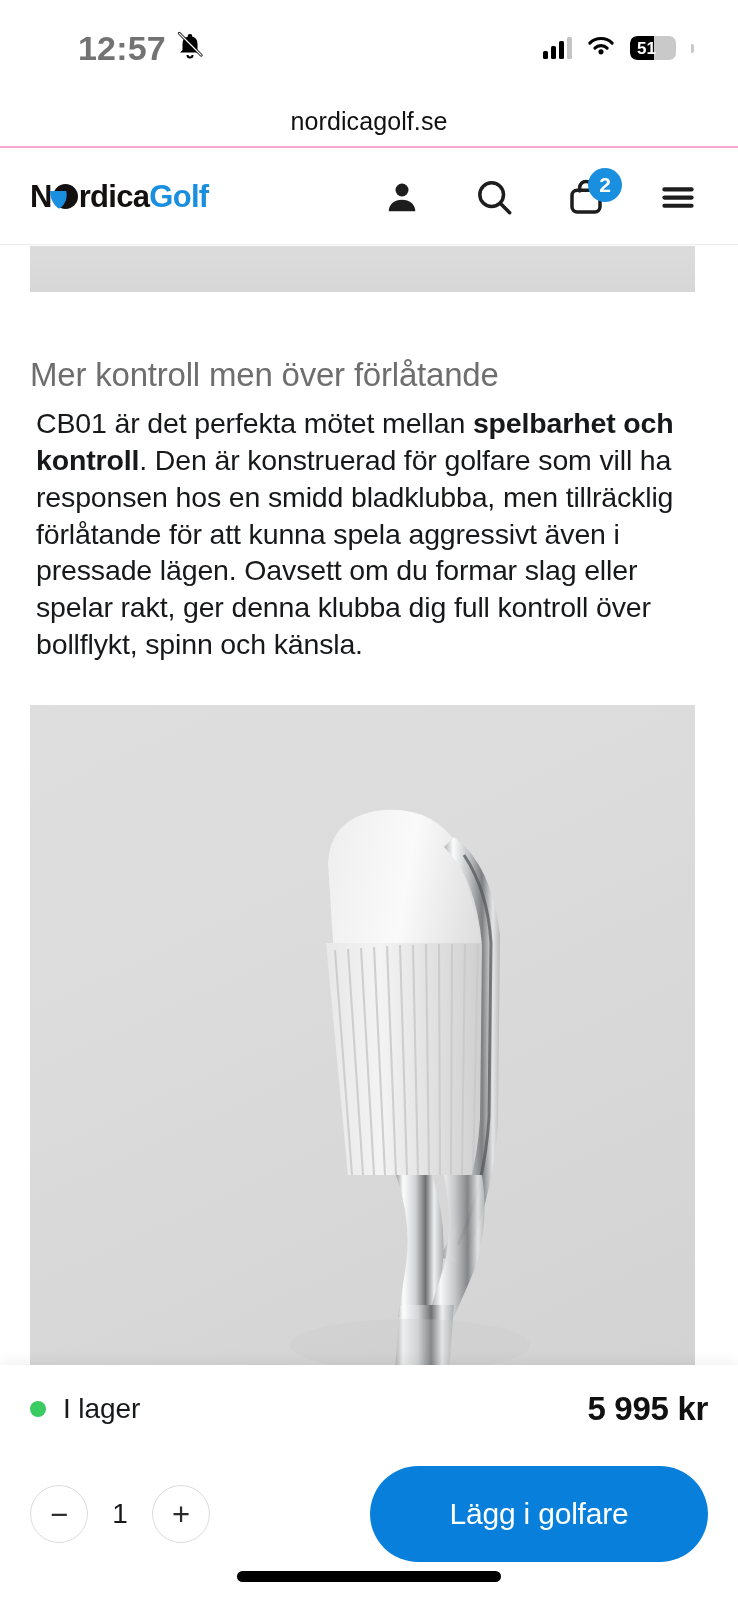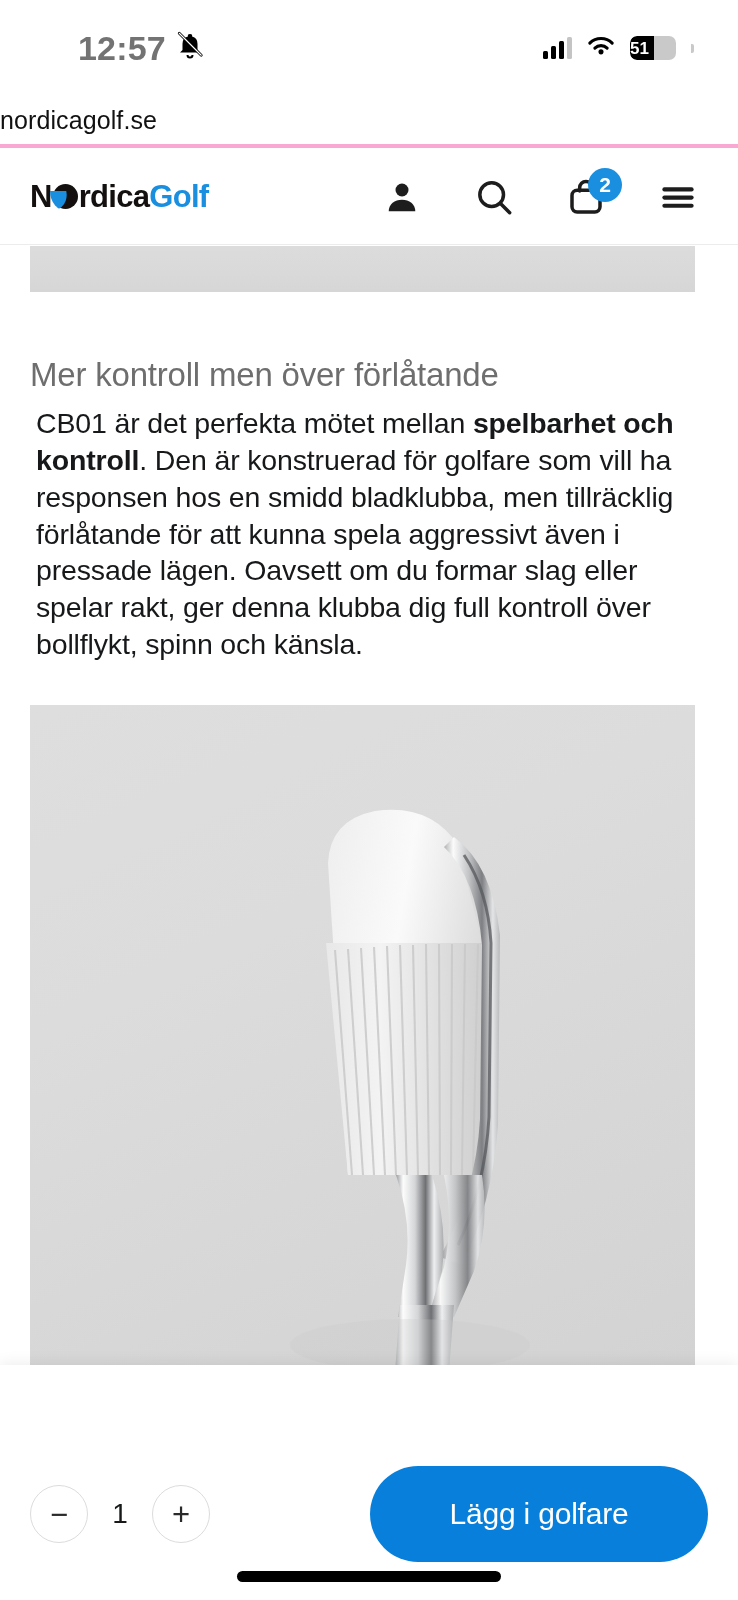"51" .battery-label { padding-left: none -> 7px }
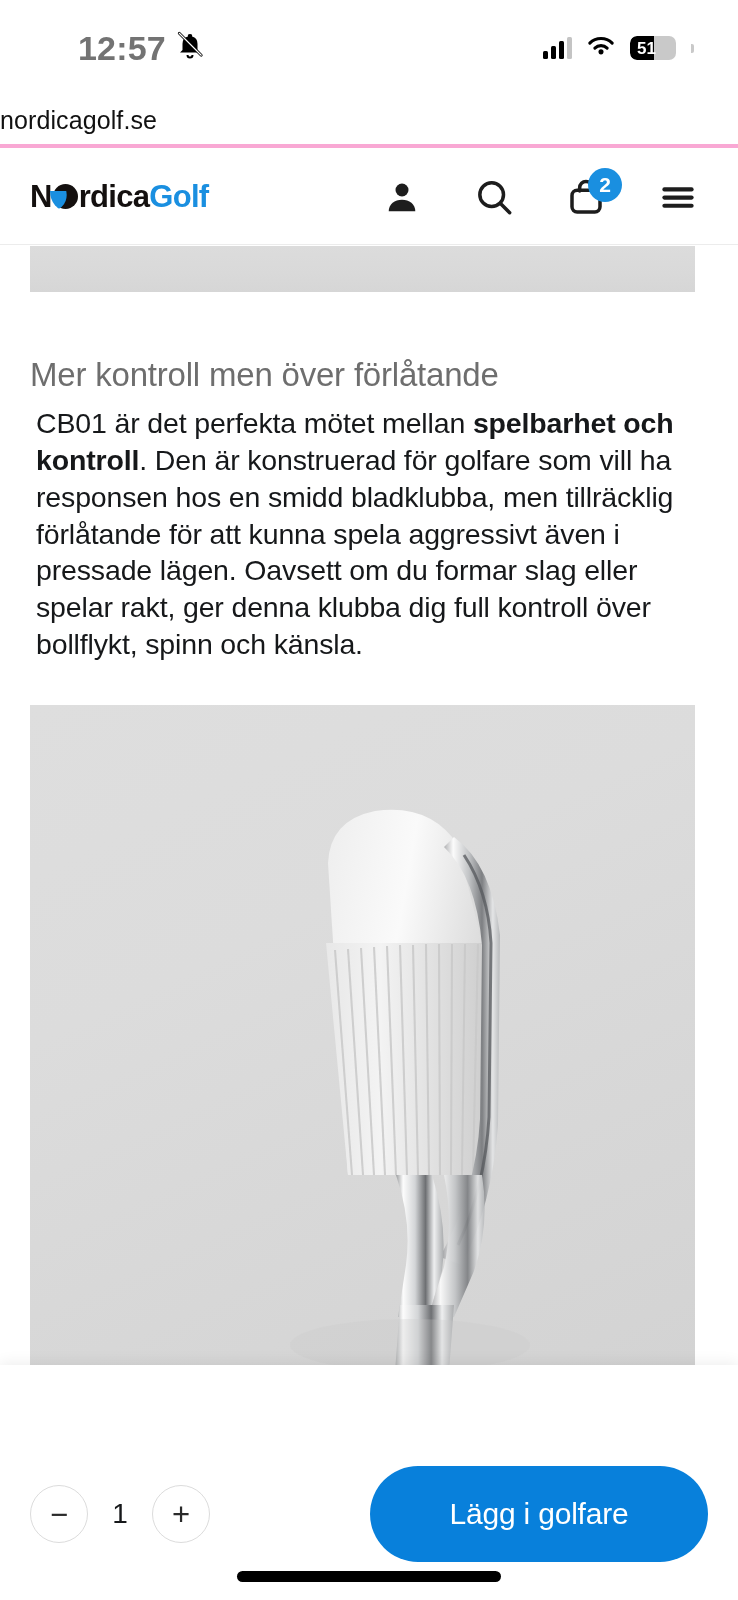"nordicagolf.se" .url-bar { border-bottom: 4px solid #f9a8d4 -> 2px solid #f9a8d4; justify-content: none -> center }
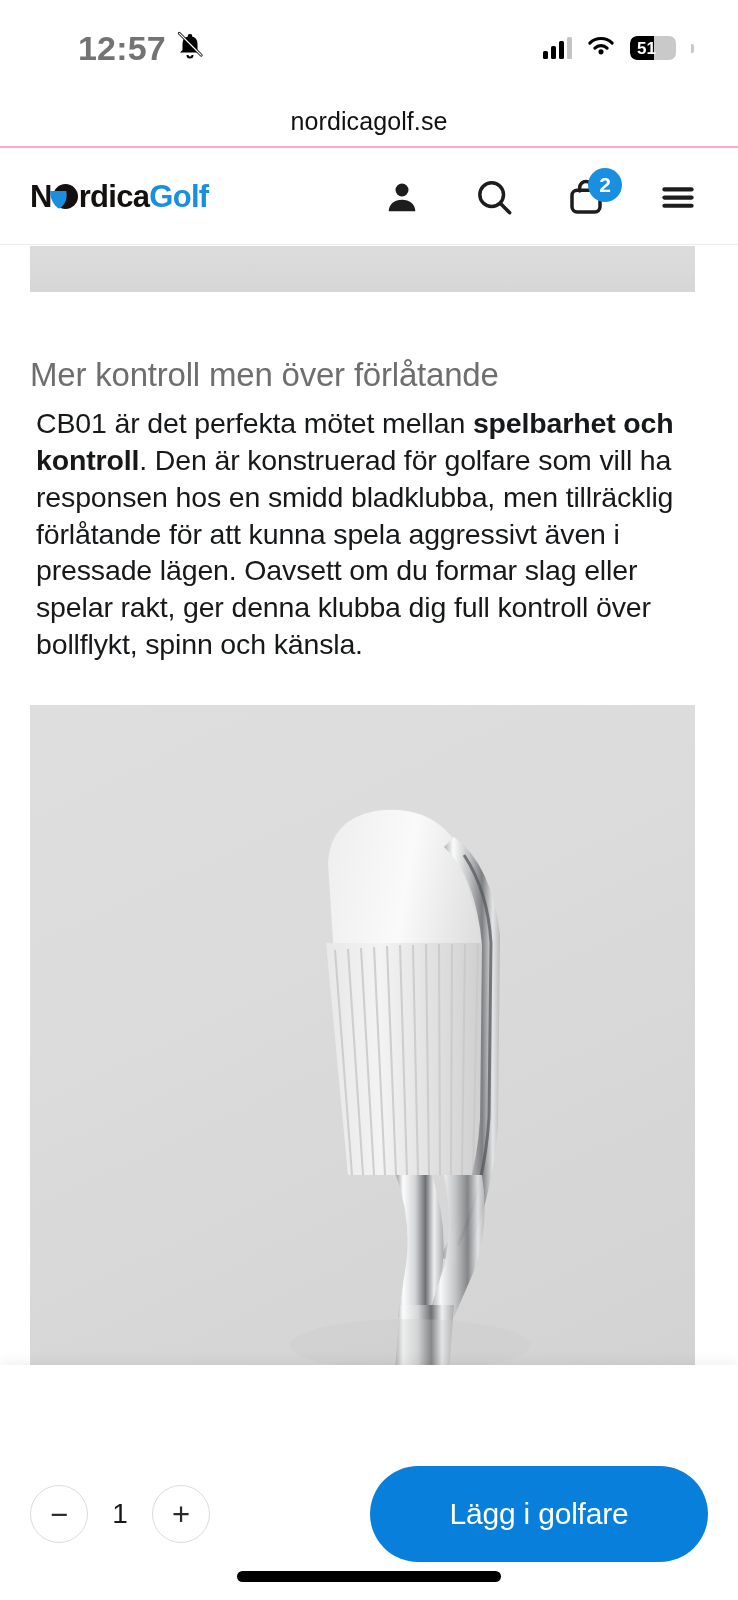"I lager" div.stock-row { html: none -> <div> <div> <span></span> <span>I lager</span> </div> <div>5 995 kr</div> </div> }
